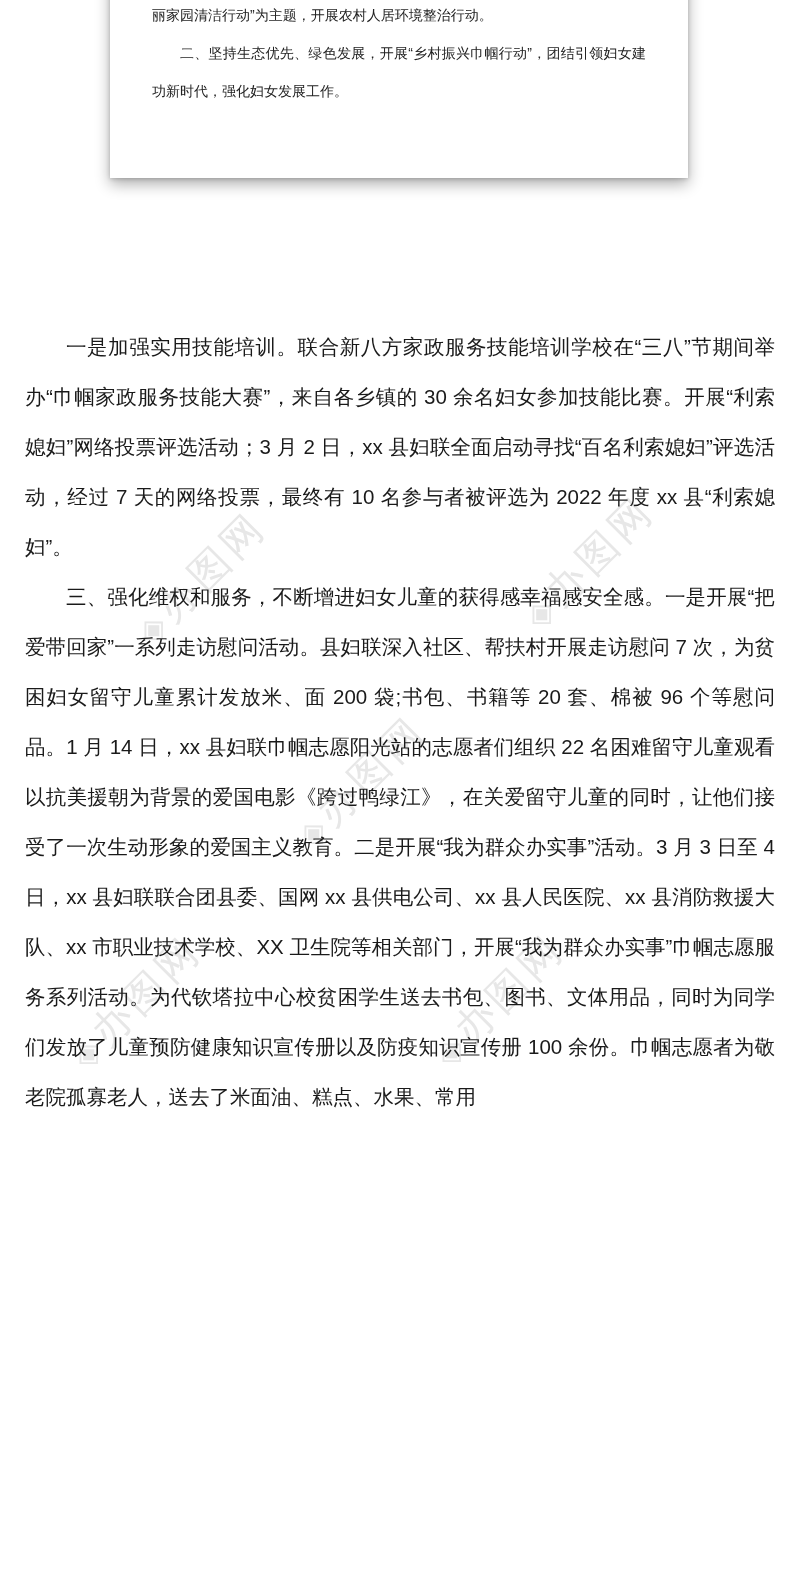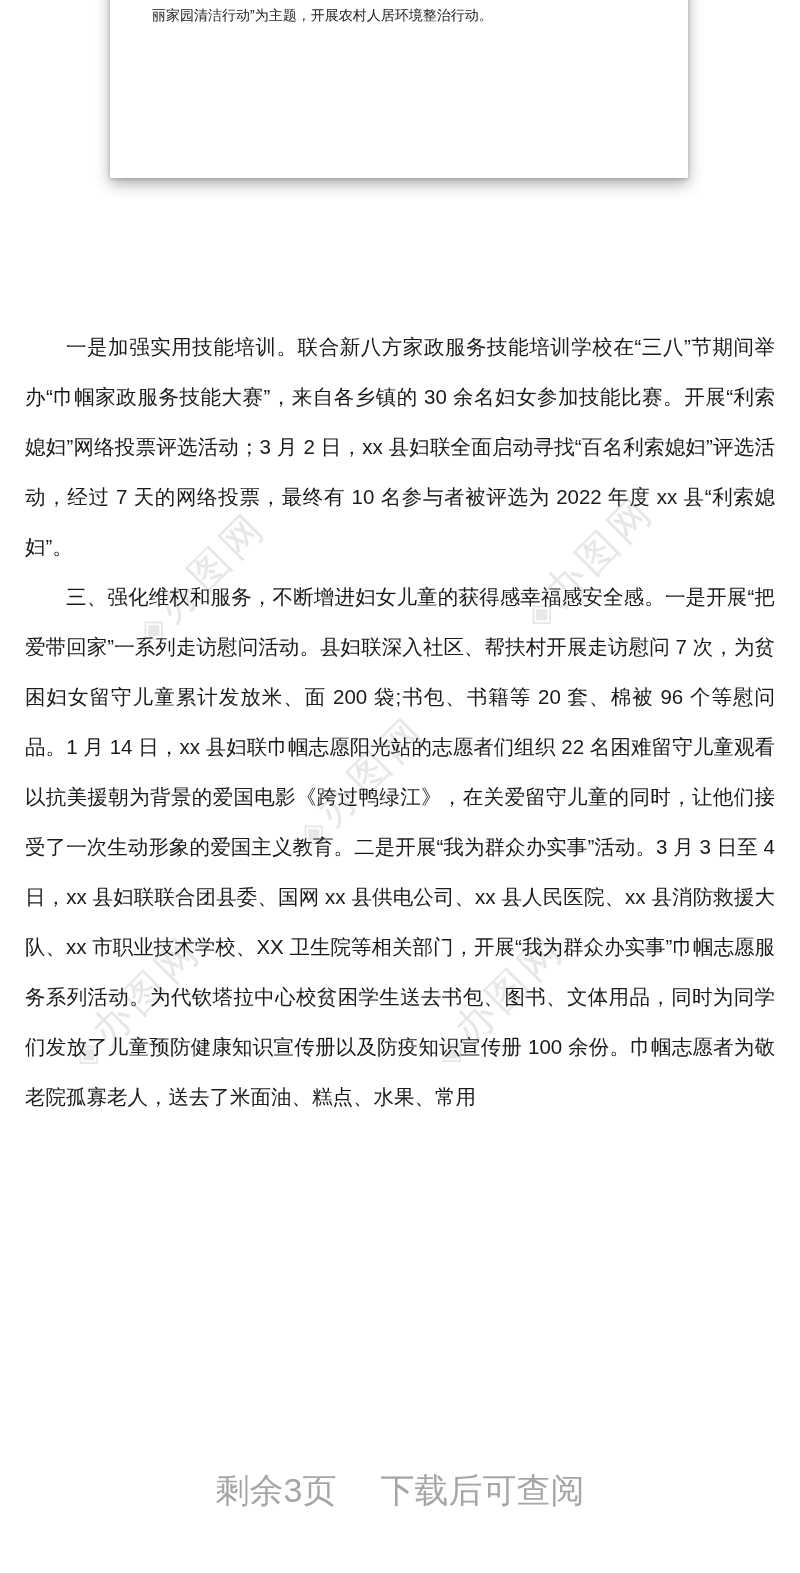"二、坚持生态优先、绿色发展，开展“乡村振兴巾帼行动”，团结引领妇女建功新时代，强" p.indent { html: none -> <p>二、坚持生态优先、绿色发展，开展“乡村振兴巾帼行动”，团结引领妇女建功新时代，强化妇女发展工作。</p> }
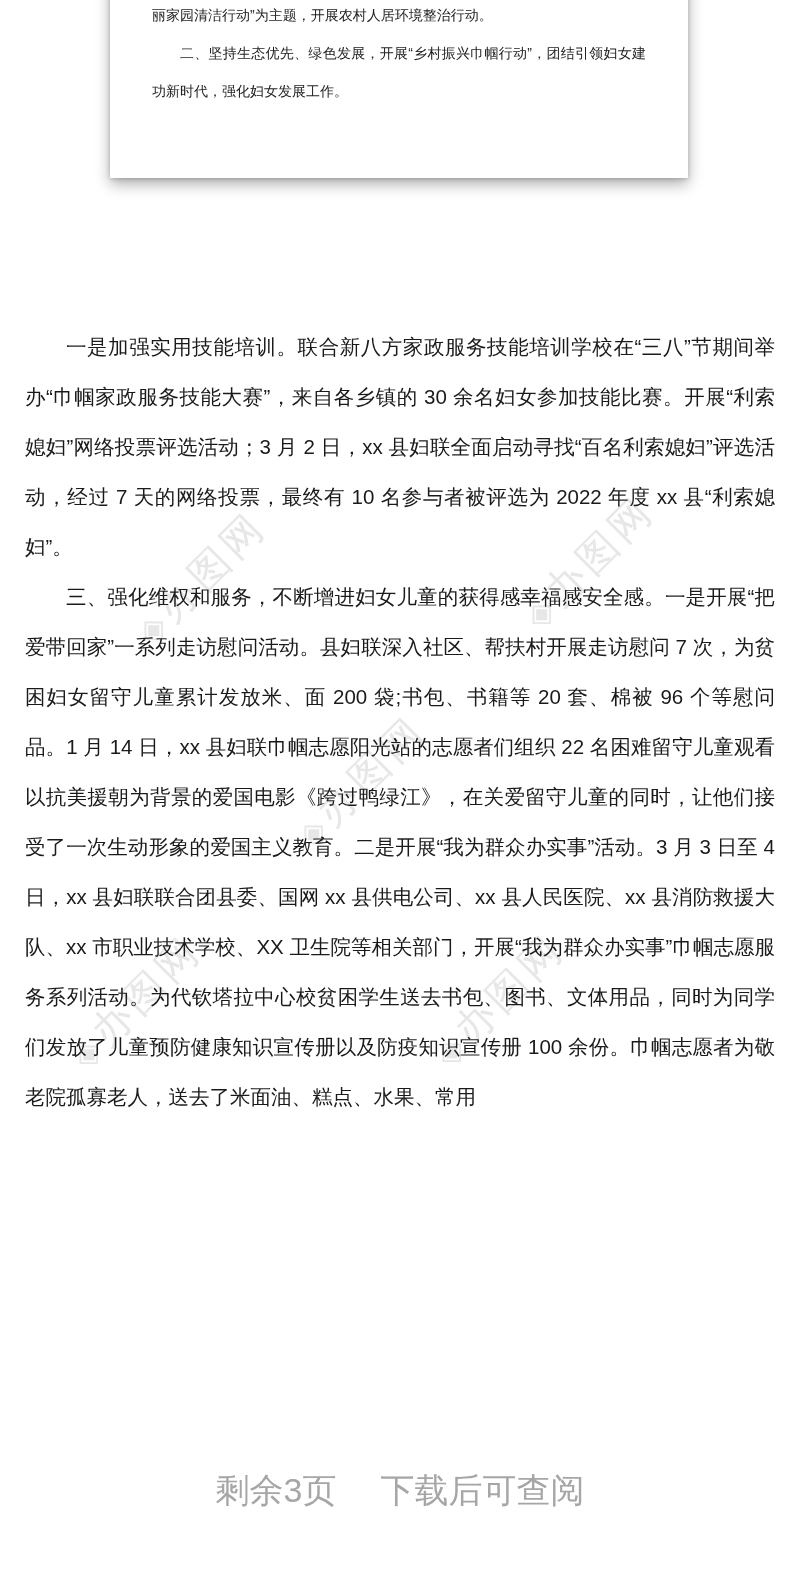"剩余3页" div.remaining-hint { html: <div> <span>剩余3页</span> <span>下载后可查阅</span> </div> -> none }
